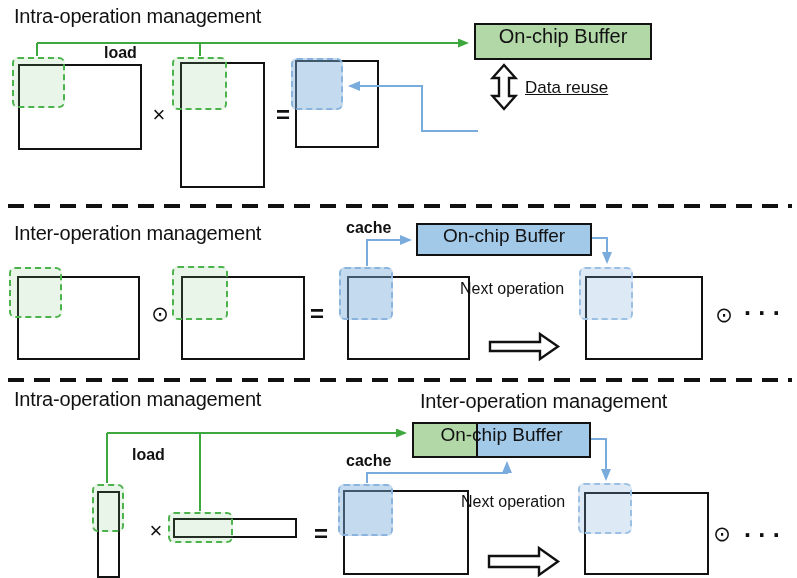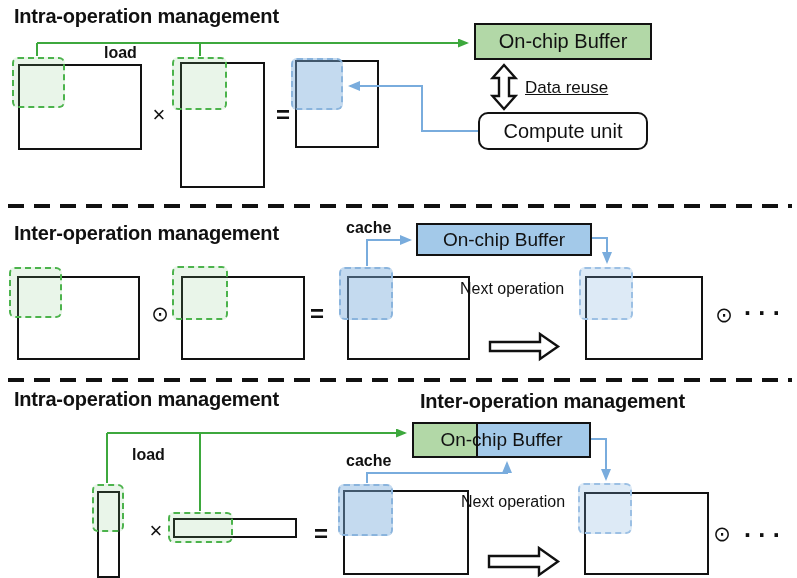"Intra-operation management" .heading { font-weight: bold -> normal }
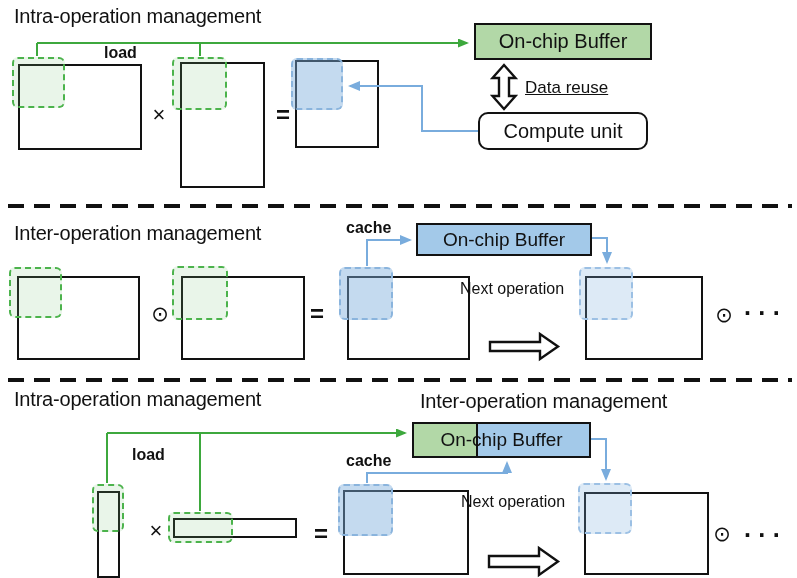"On-chip Buffer" .bufferbox { align-items: center -> flex-start }
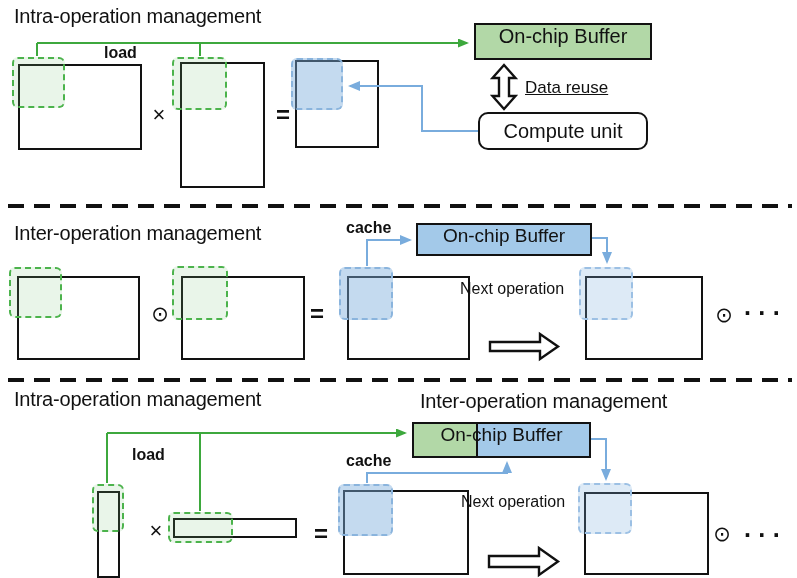"Compute unit" div.computebox { html: <div> <span>Compute unit</span> </div> -> none }
